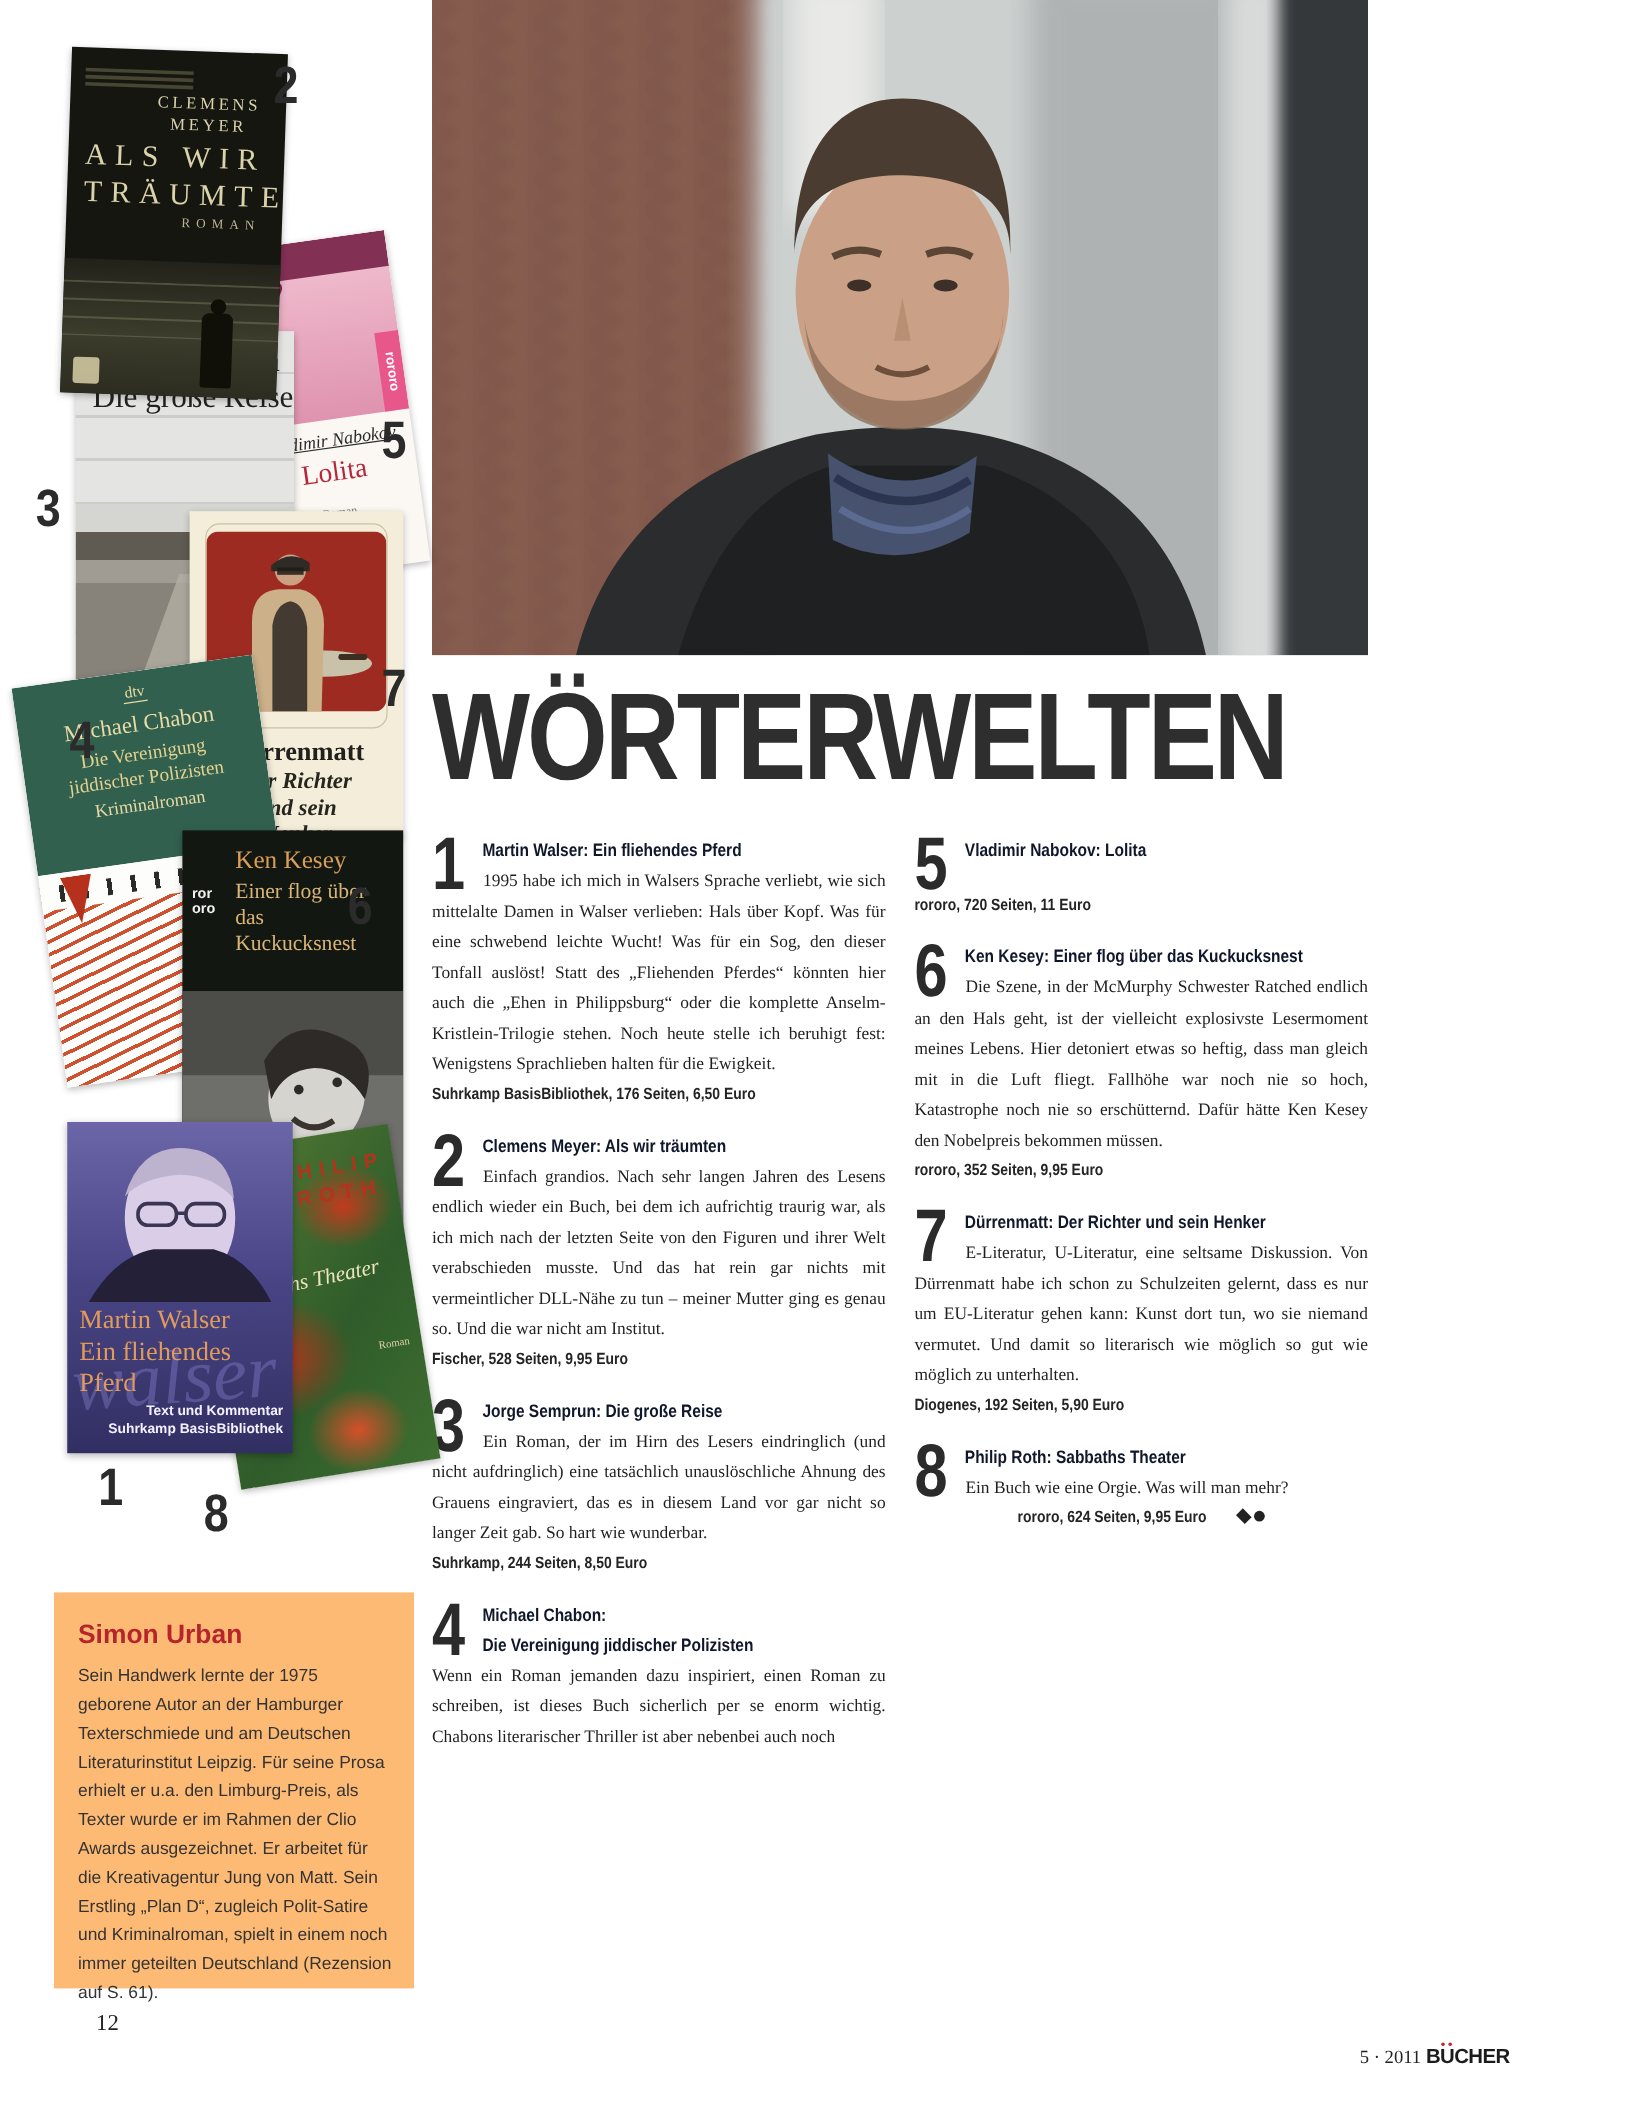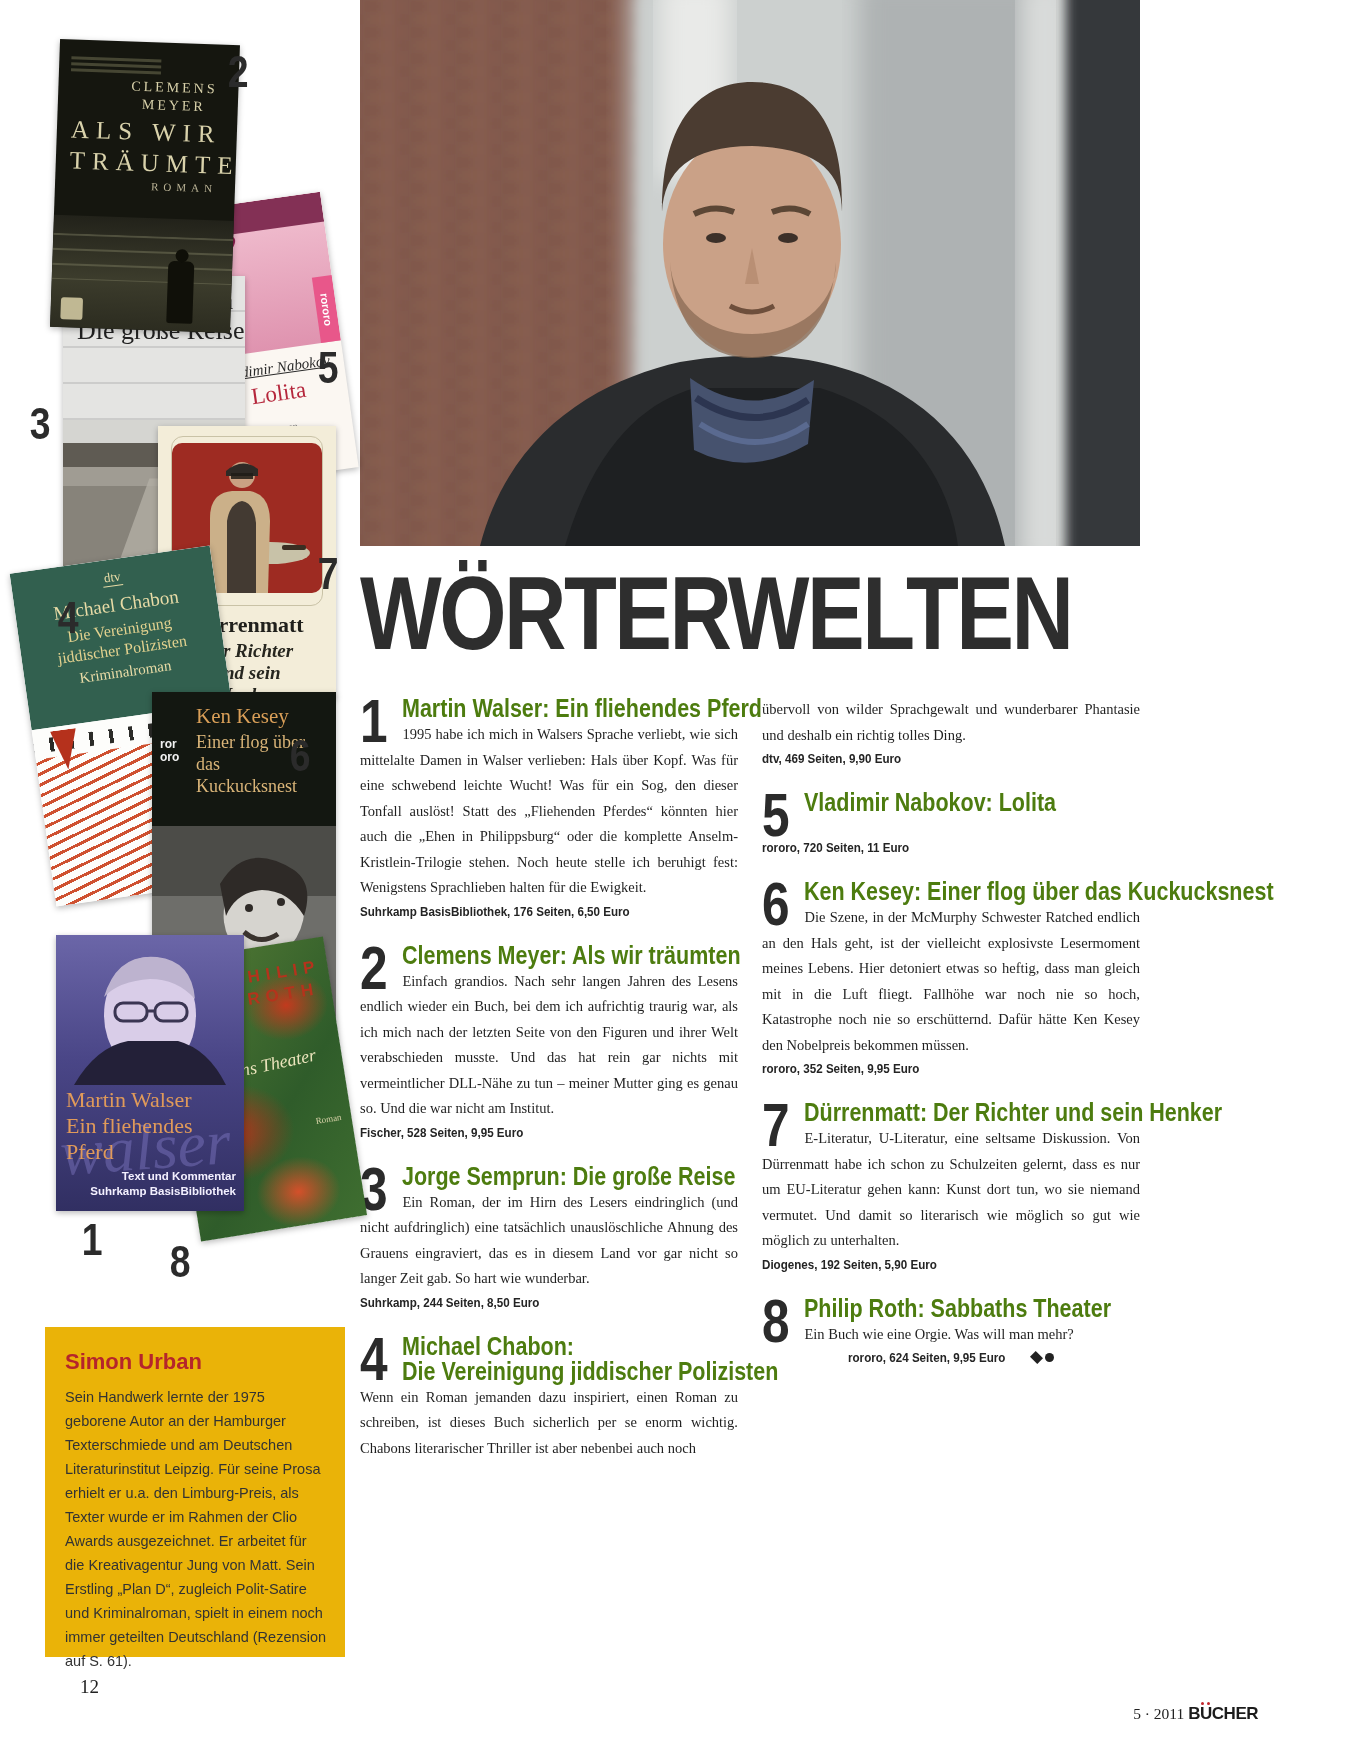"Martin Walser: Ein fliehendes Pferd" .etitle { color: #4d7c0f -> #0f172a; font-size: 25px -> 15px }
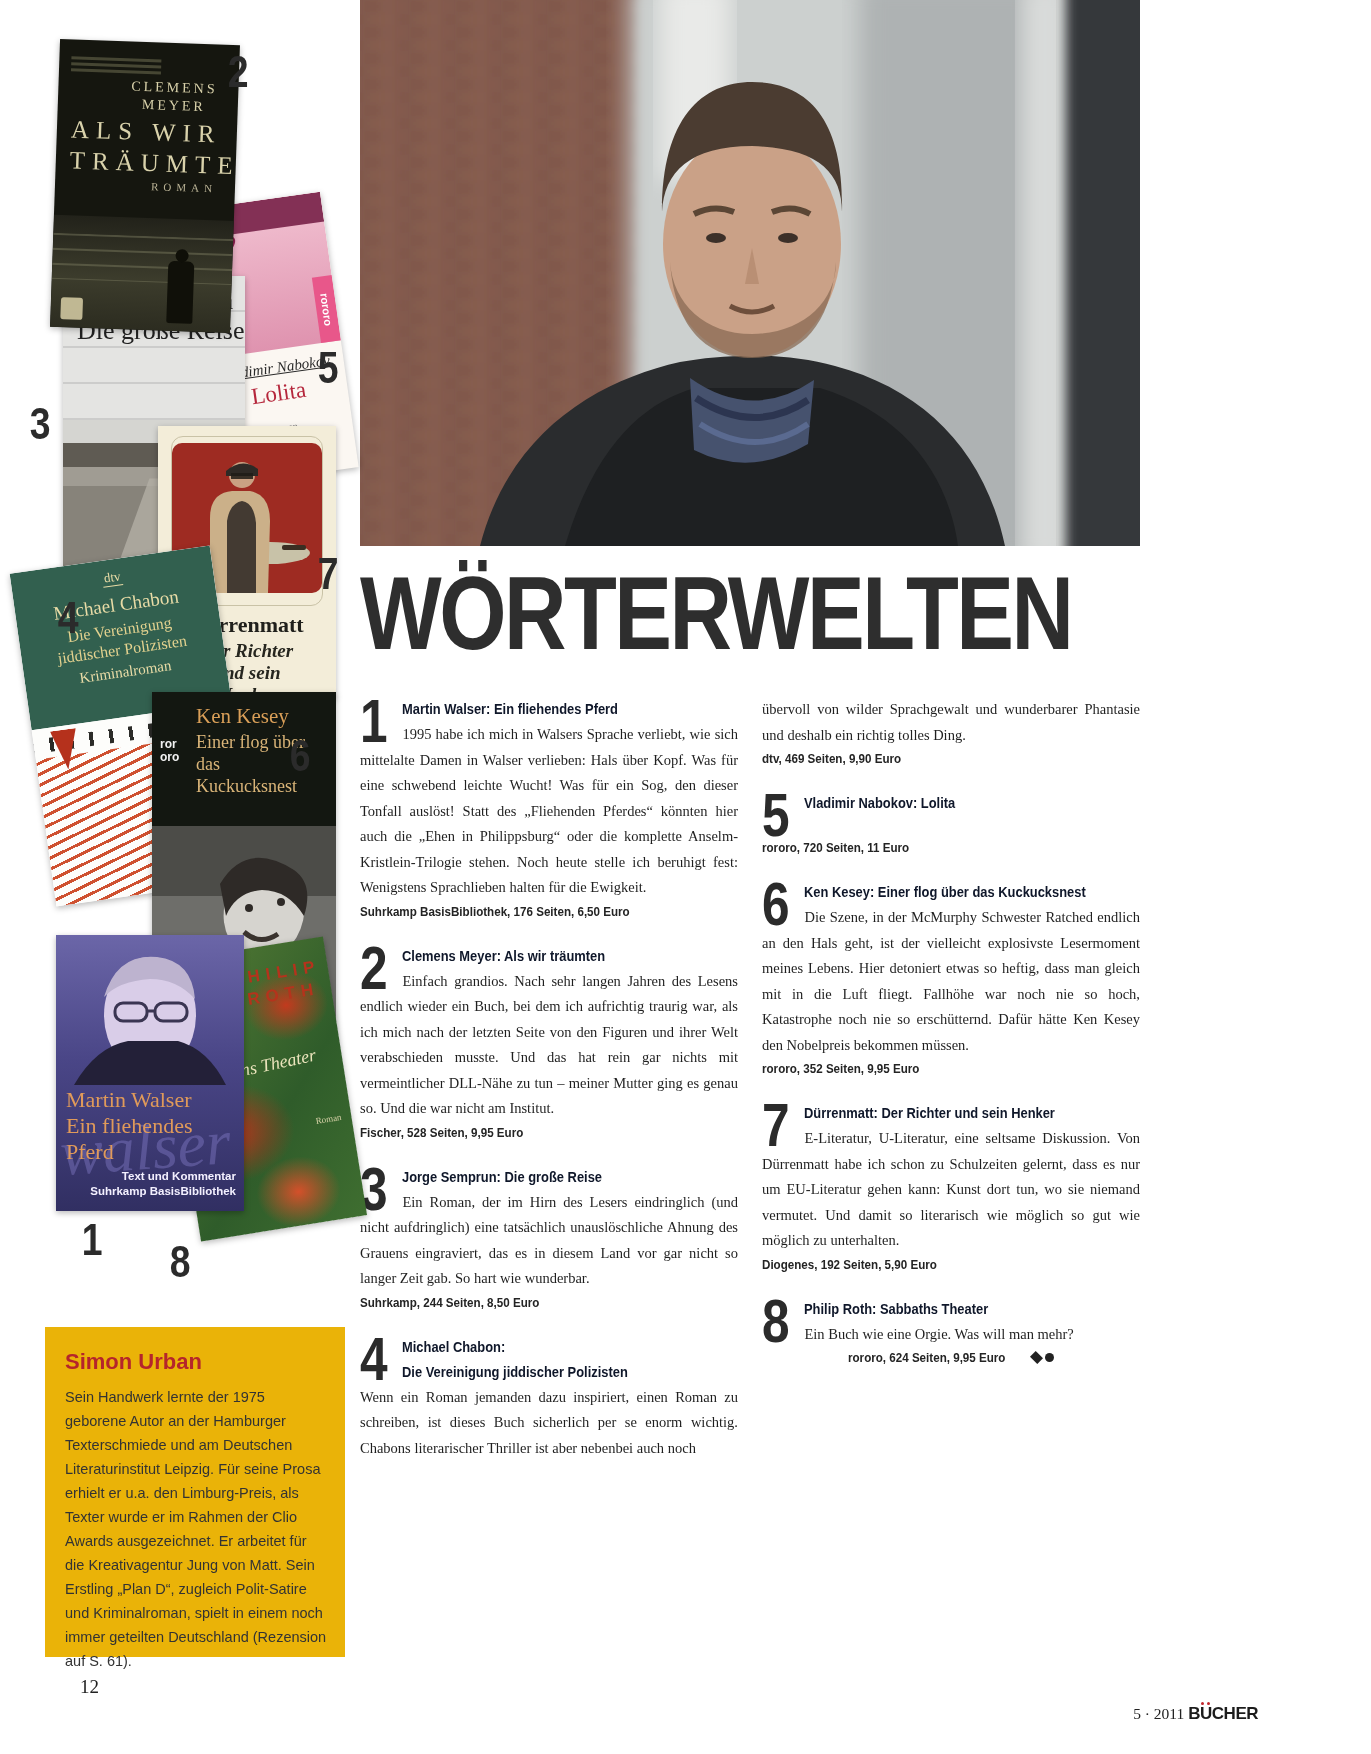"übervoll von wilder Sprachgewalt und" article.entry { html: <article> <p>übervoll von wilder Sprachgewalt und wunderbarer Phantasie und deshalb ein richtig tolles Ding.</p> <p><span>dtv, 469 Seiten, 9,90 Euro</span></p> </article> -> none }
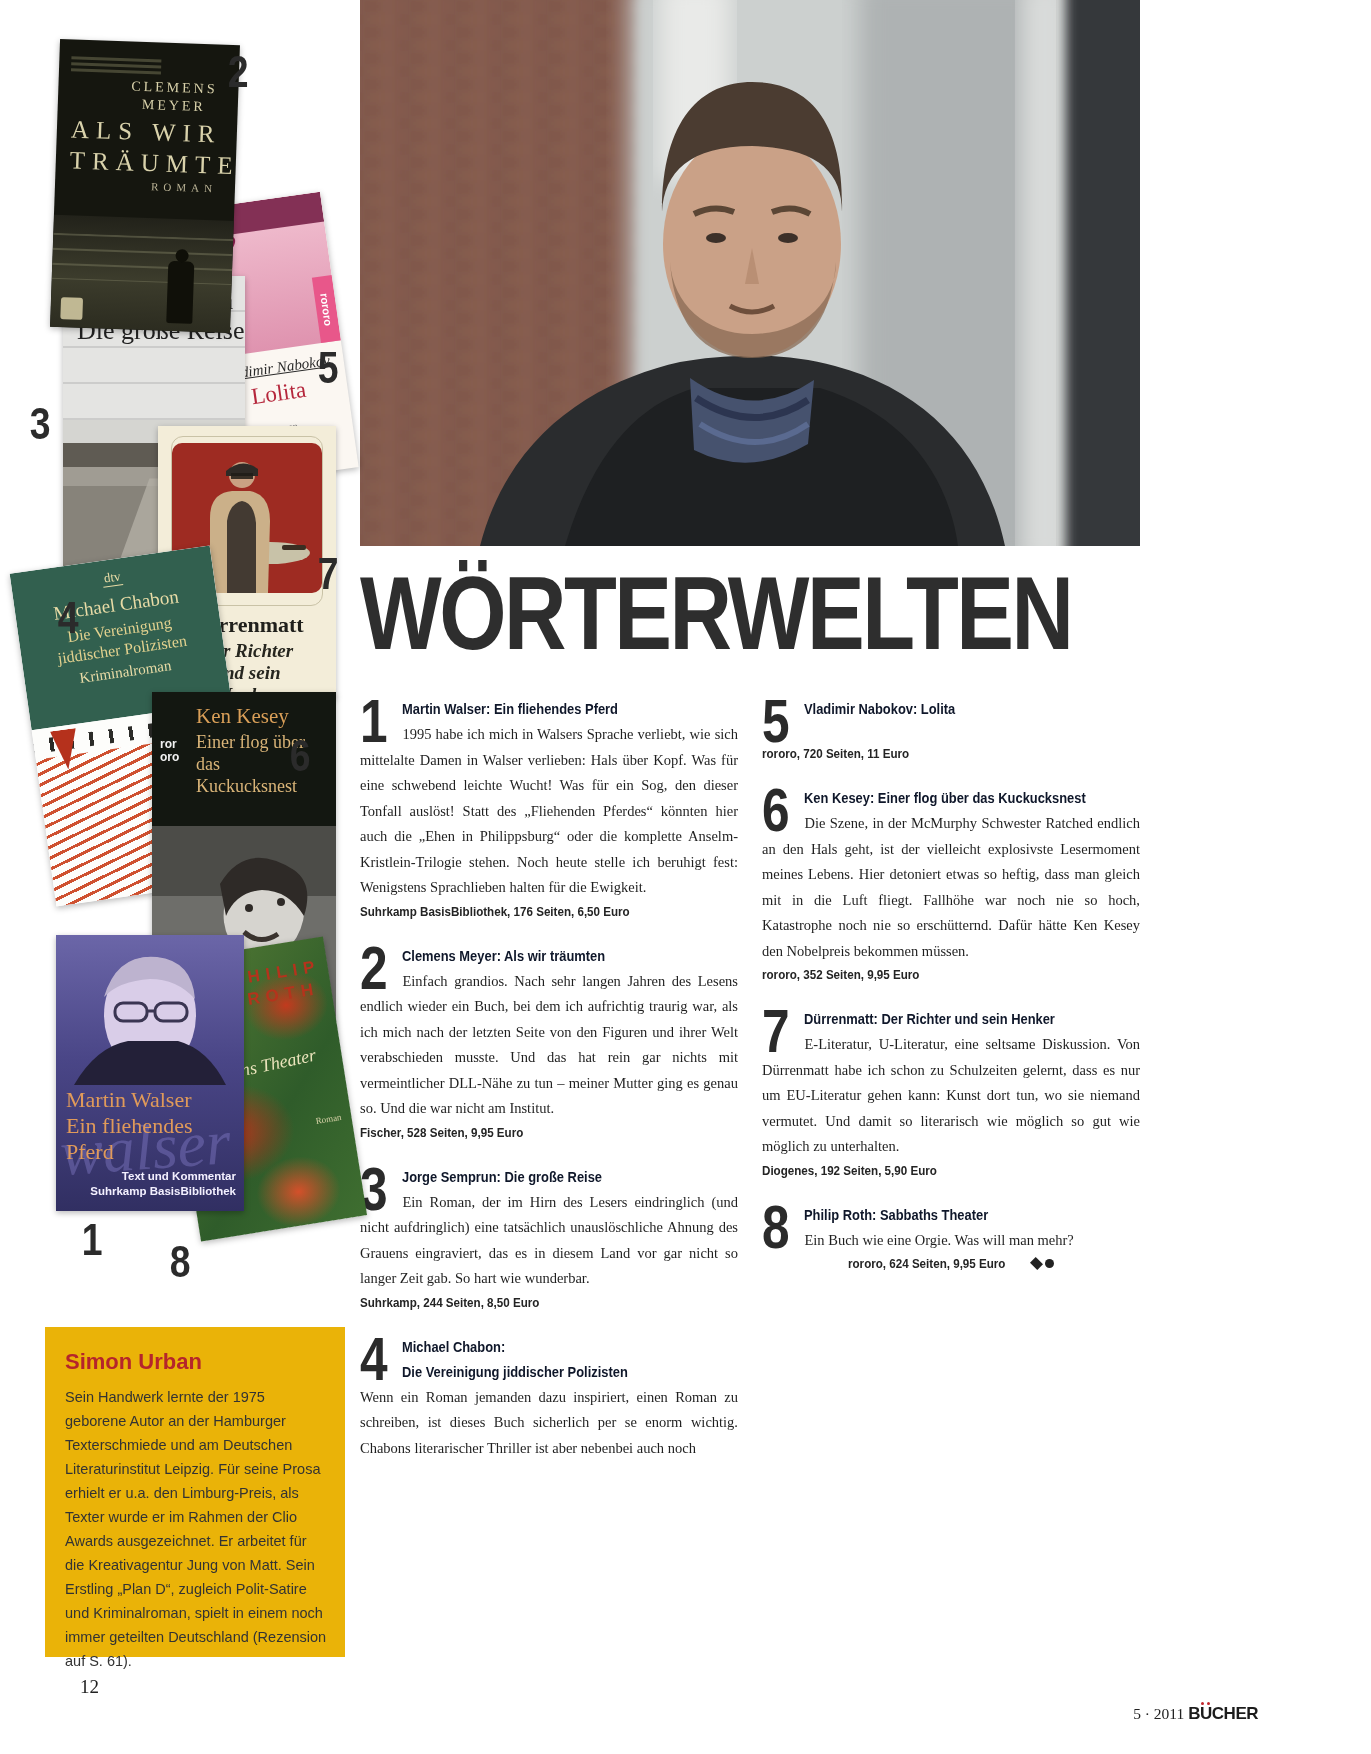"Simon Urban" .sidebar { background: #eab308 -> #fdba74 }
